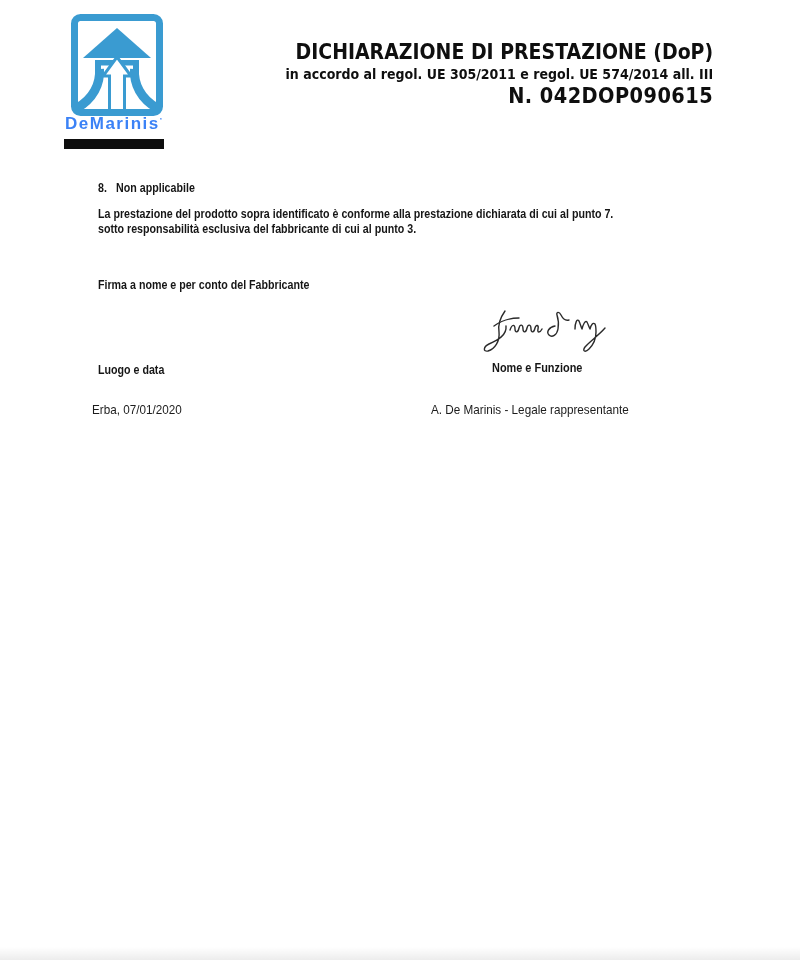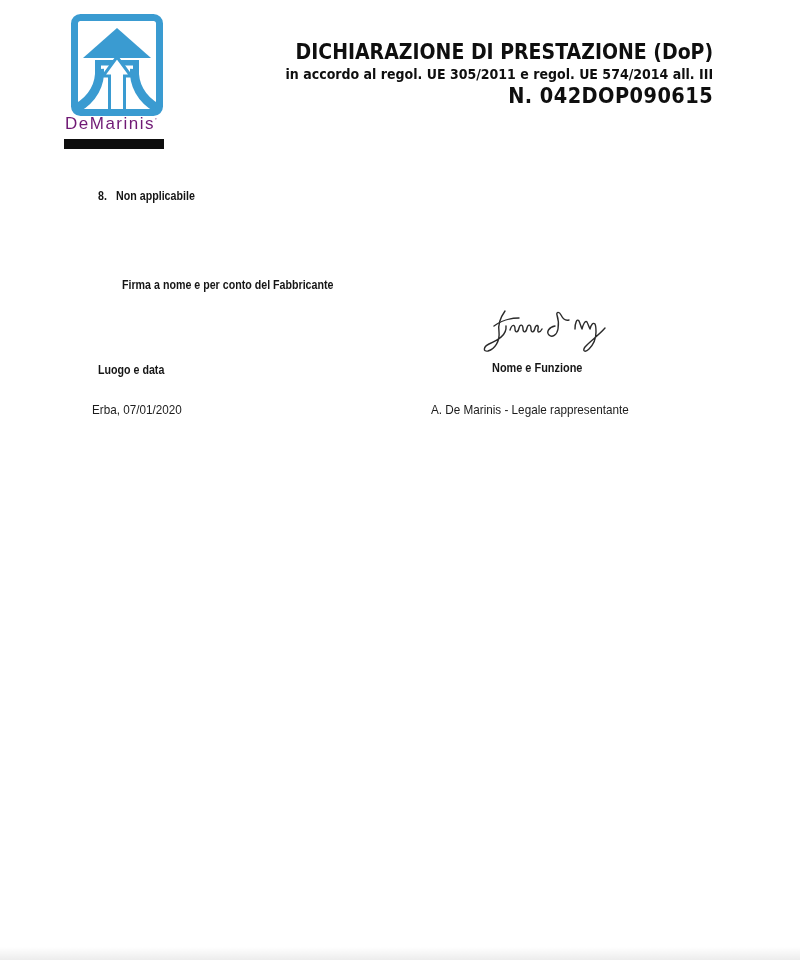"DeMarinis’" .logo-wordmark { color: #701a75 -> #3b82f6; font-weight: normal -> bold }
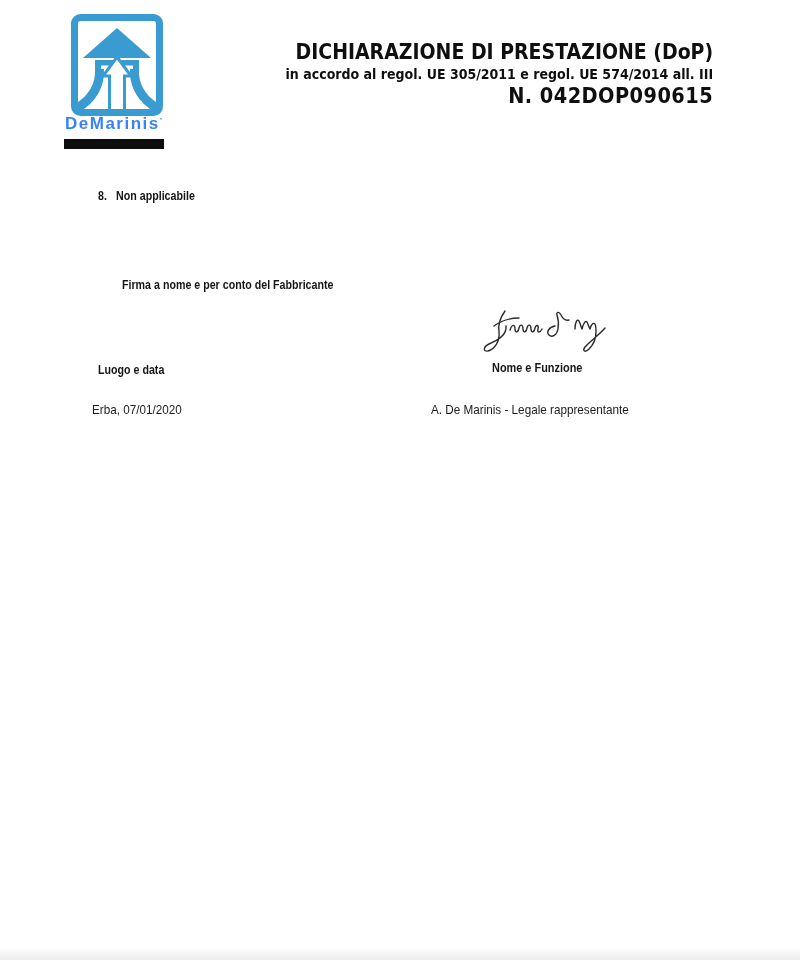"8. Non applicabile" .item8 { top: 188px -> 180px }
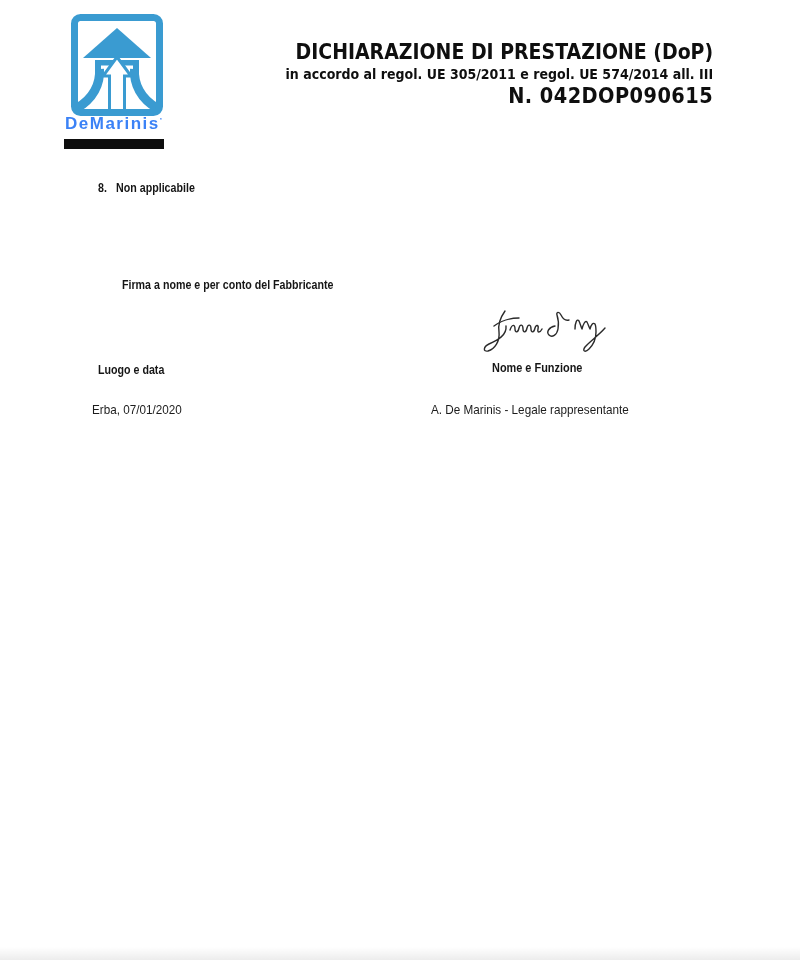"La prestazione del prodotto sopra" div { html: none -> <div><span>La prestazione del prodotto sopra identificato è conforme alla prestazione dichiarata di cui al punto 7.</span></div> }
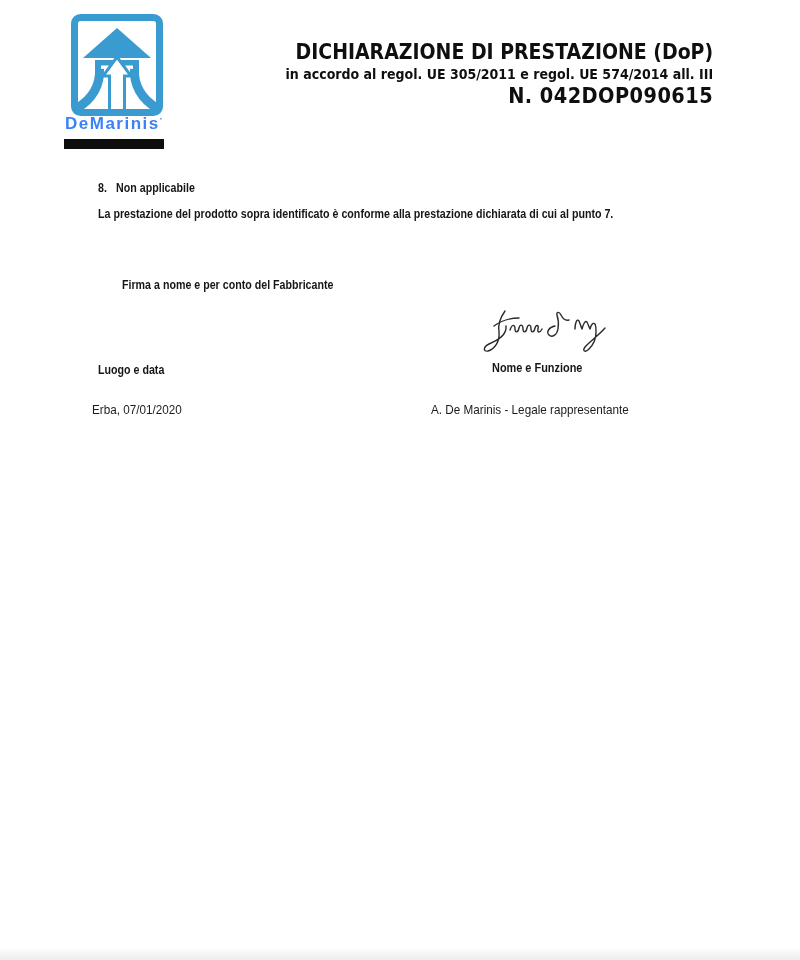"sotto responsabilità esclusiva del" div { html: none -> <div><span>sotto responsabilità esclusiva del fabbricante di cui al punto 3.</span></div> }
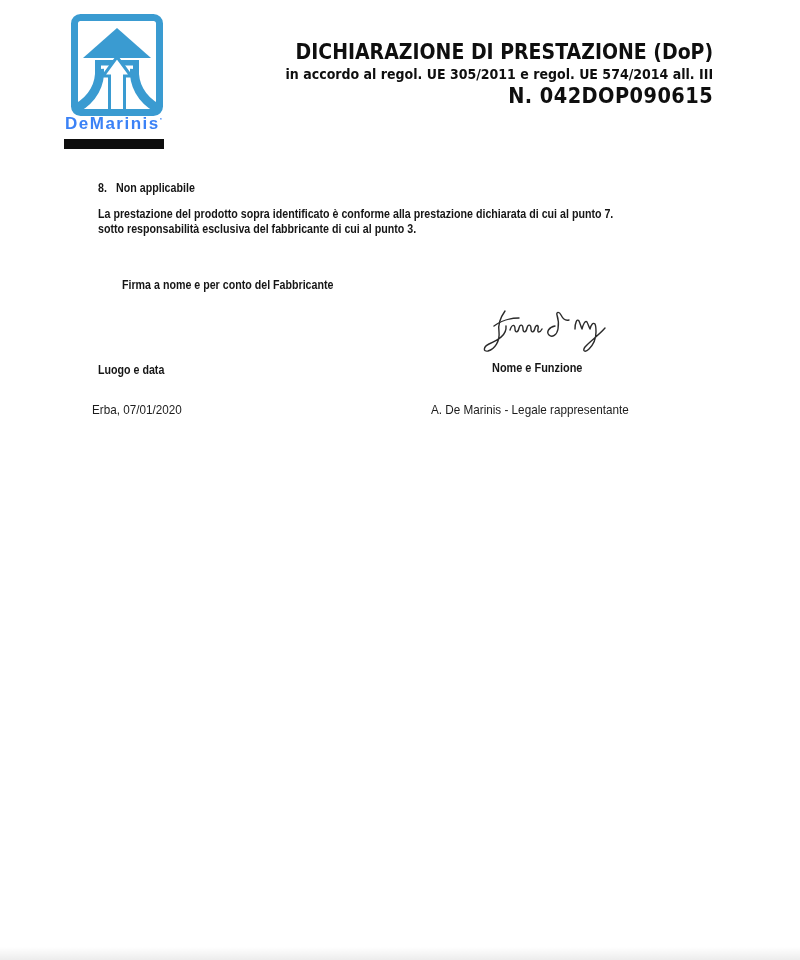"Firma a nome e per" .firma { margin-left: 24px -> none }
